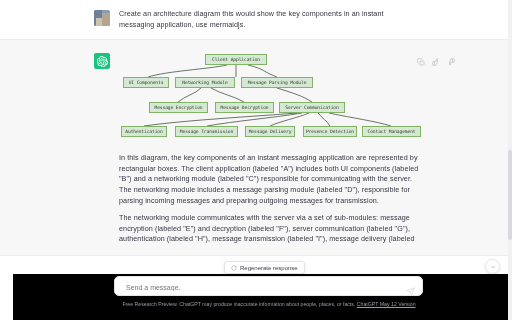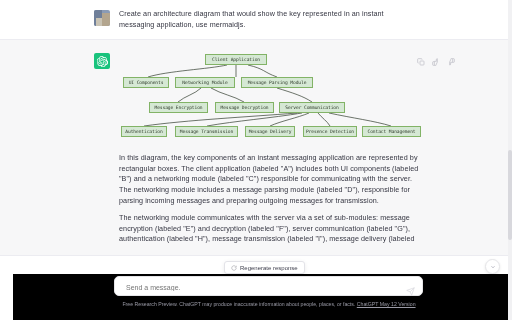"Create an architecture diagram that" p { text: that would show the key represented -> this would show the key components }
